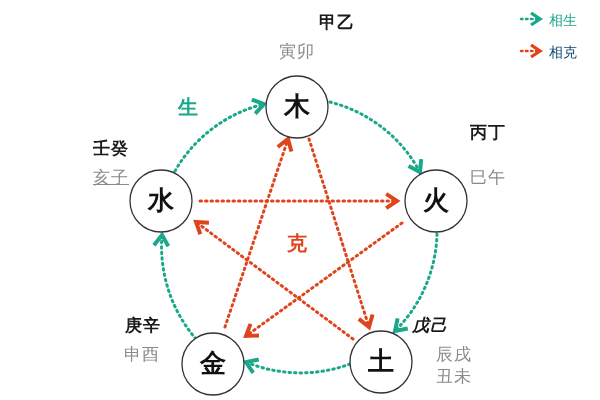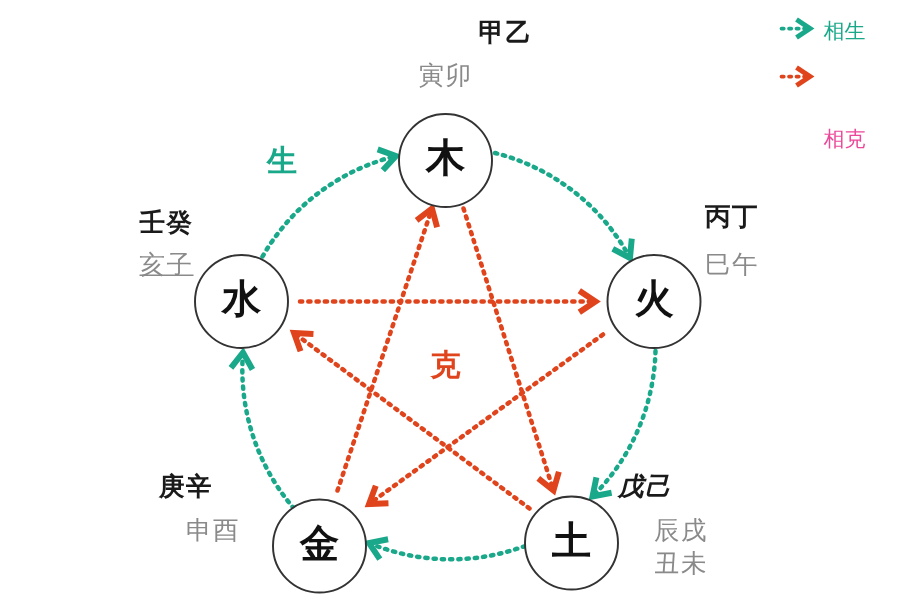"相克" div.legend { color: #ec4899 -> #0c4a6e; margin-top: 40px -> none }
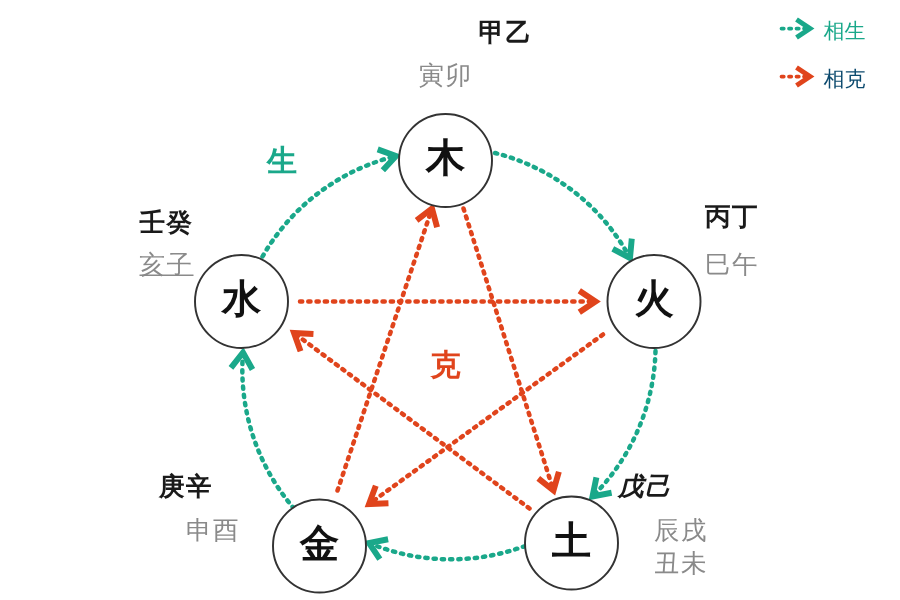"丙丁" div.lbl { top: 137px -> 124px }
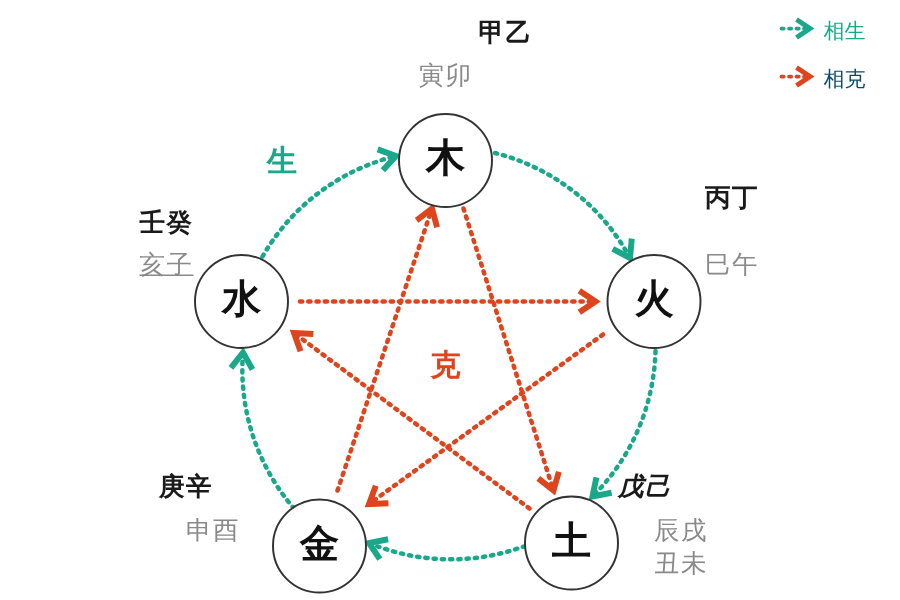"庚辛" div.lbl { left: 106px -> 125px }
